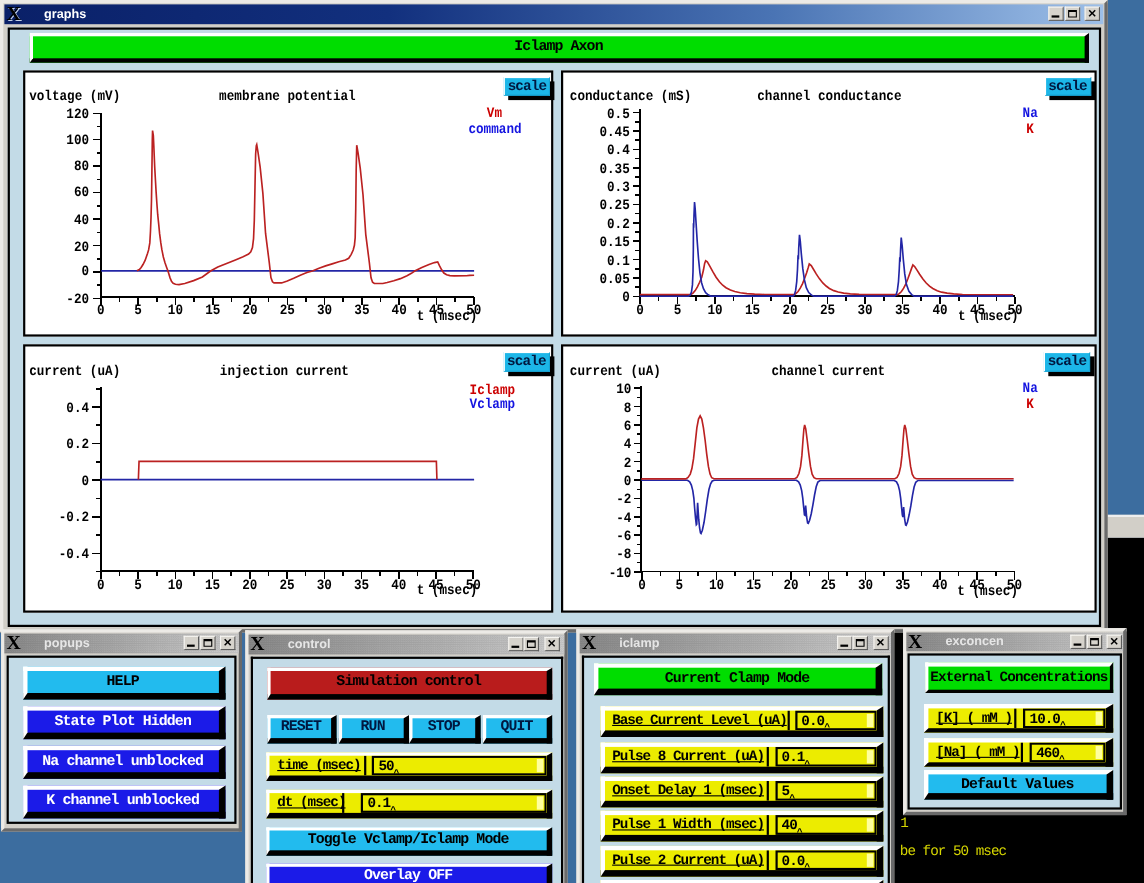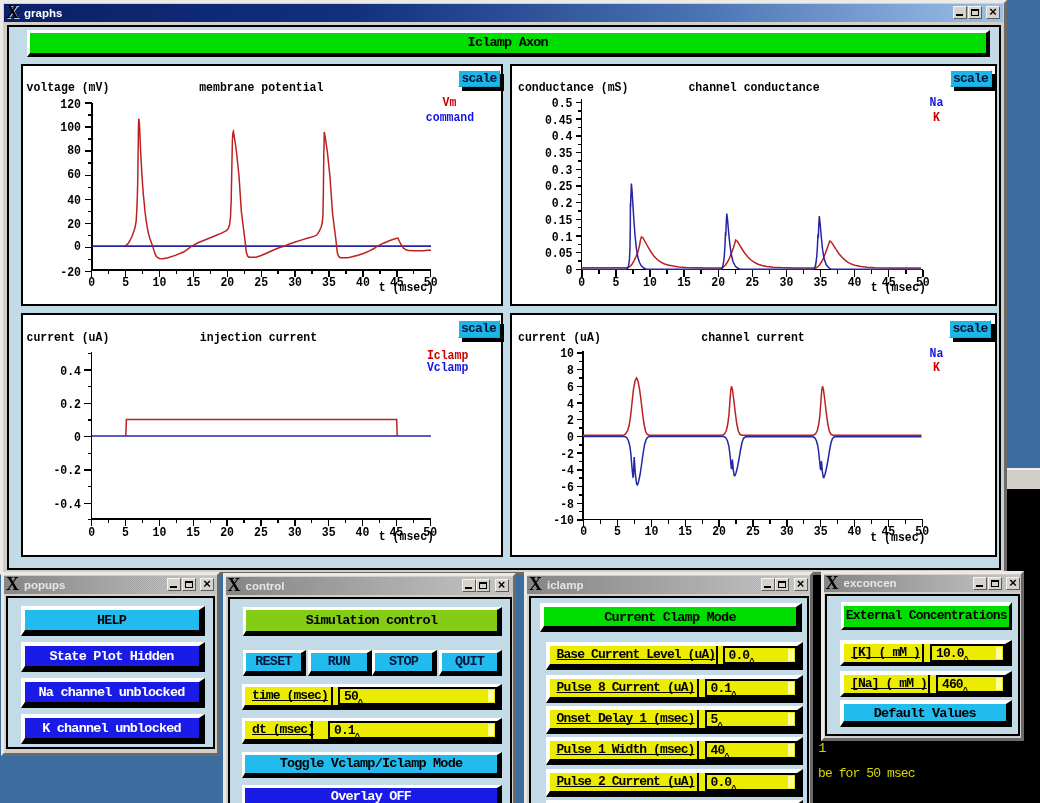"graphs" .tt { left: 20px -> 36px }
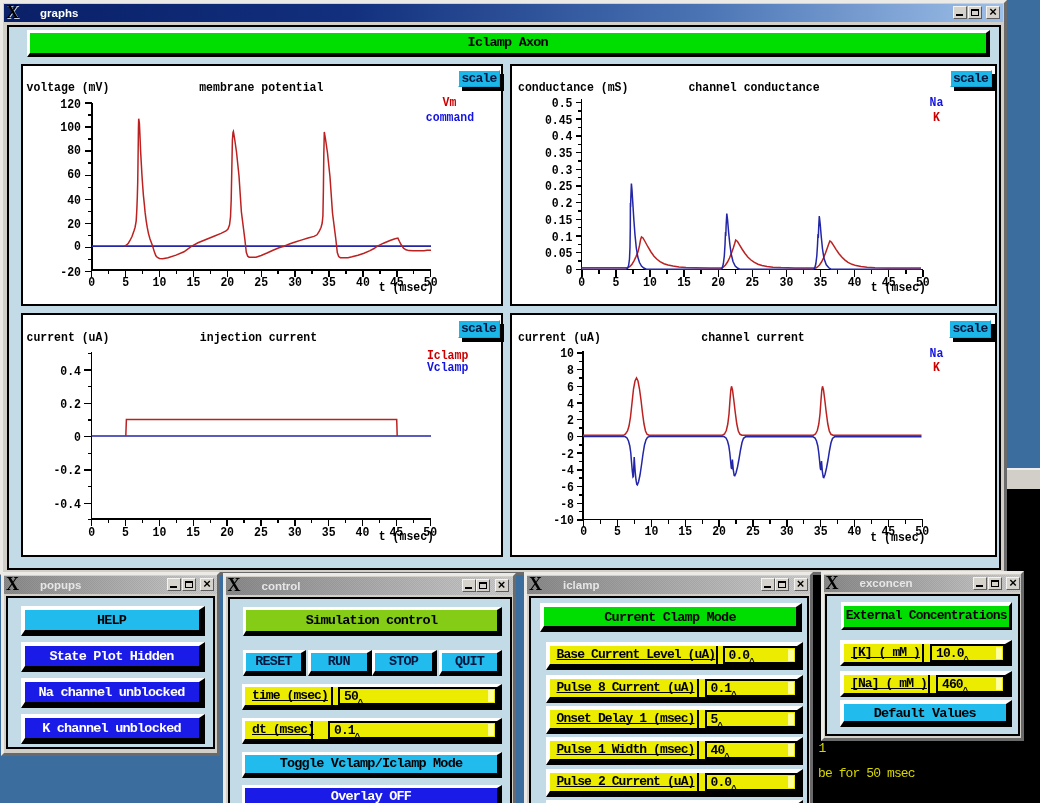"Simulation control" div.nb { background: #84cc16 -> #b91c1c }
